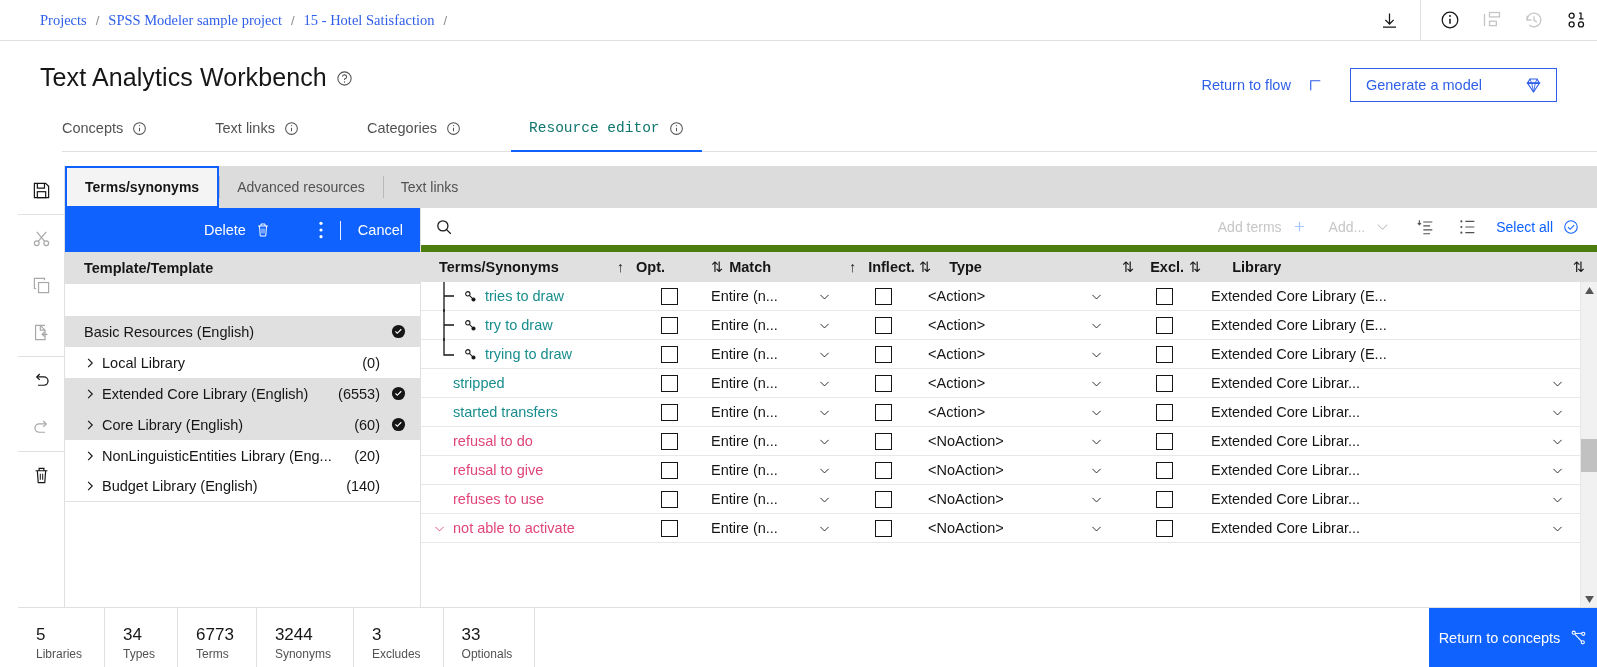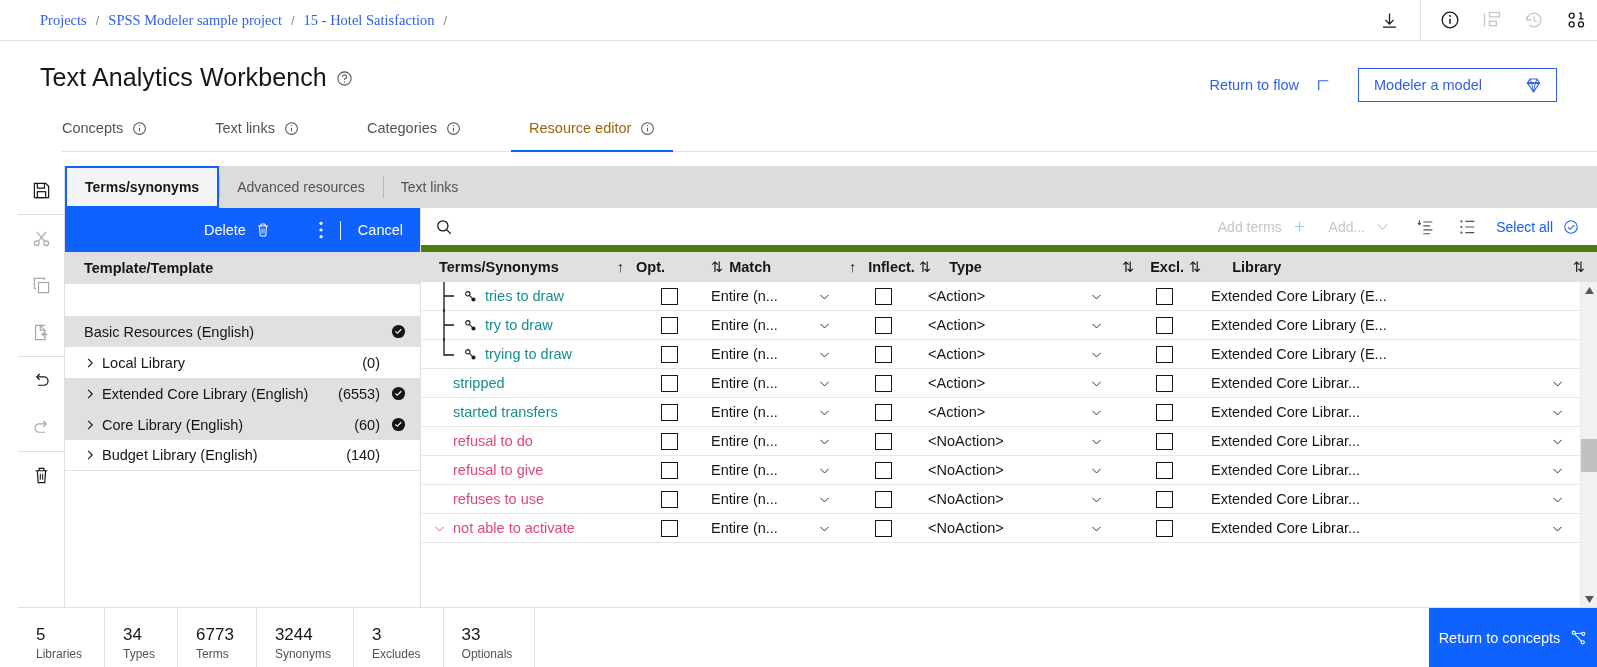"Modeler a model" span { text: Modeler -> Generate }
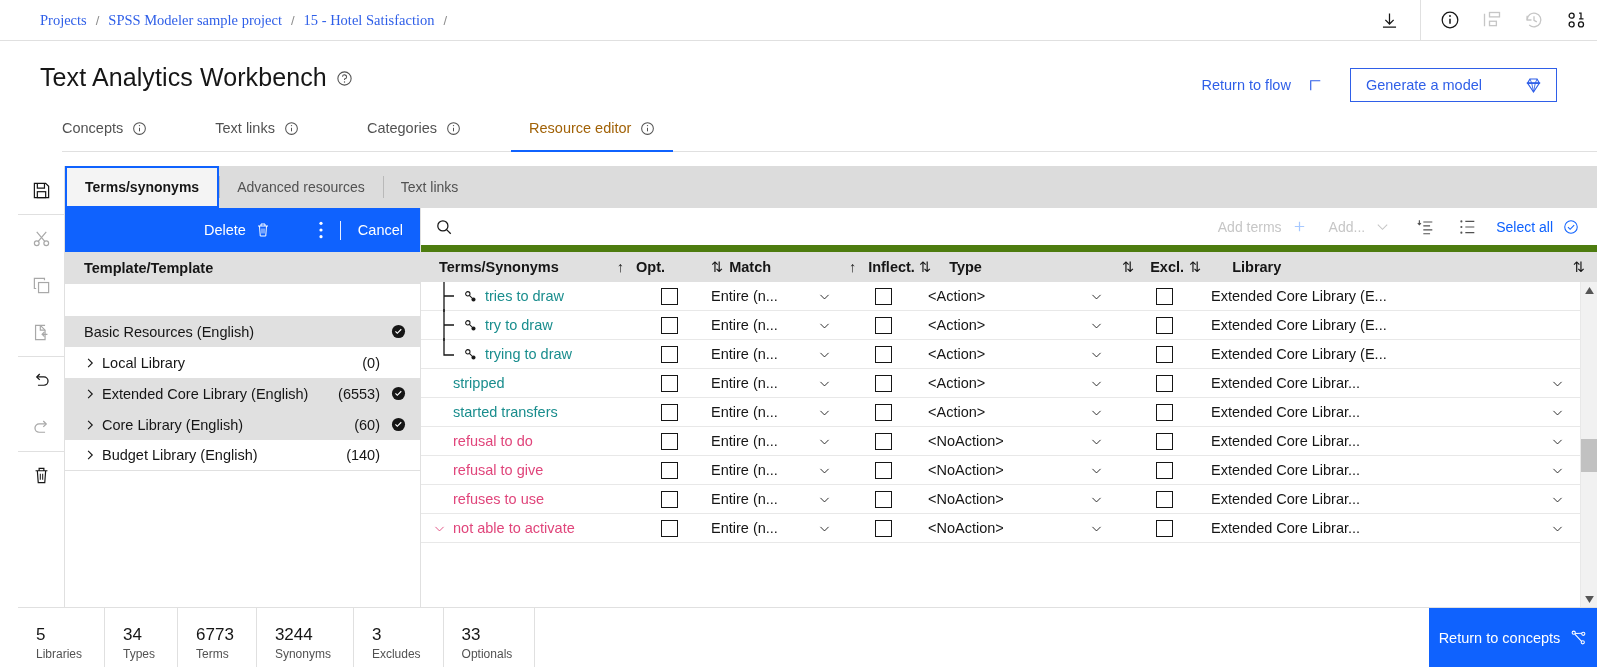"Resource editor" .tab.active { color: #a16207 -> #0f766e; font-family: none -> Liberation Mono, monospace }
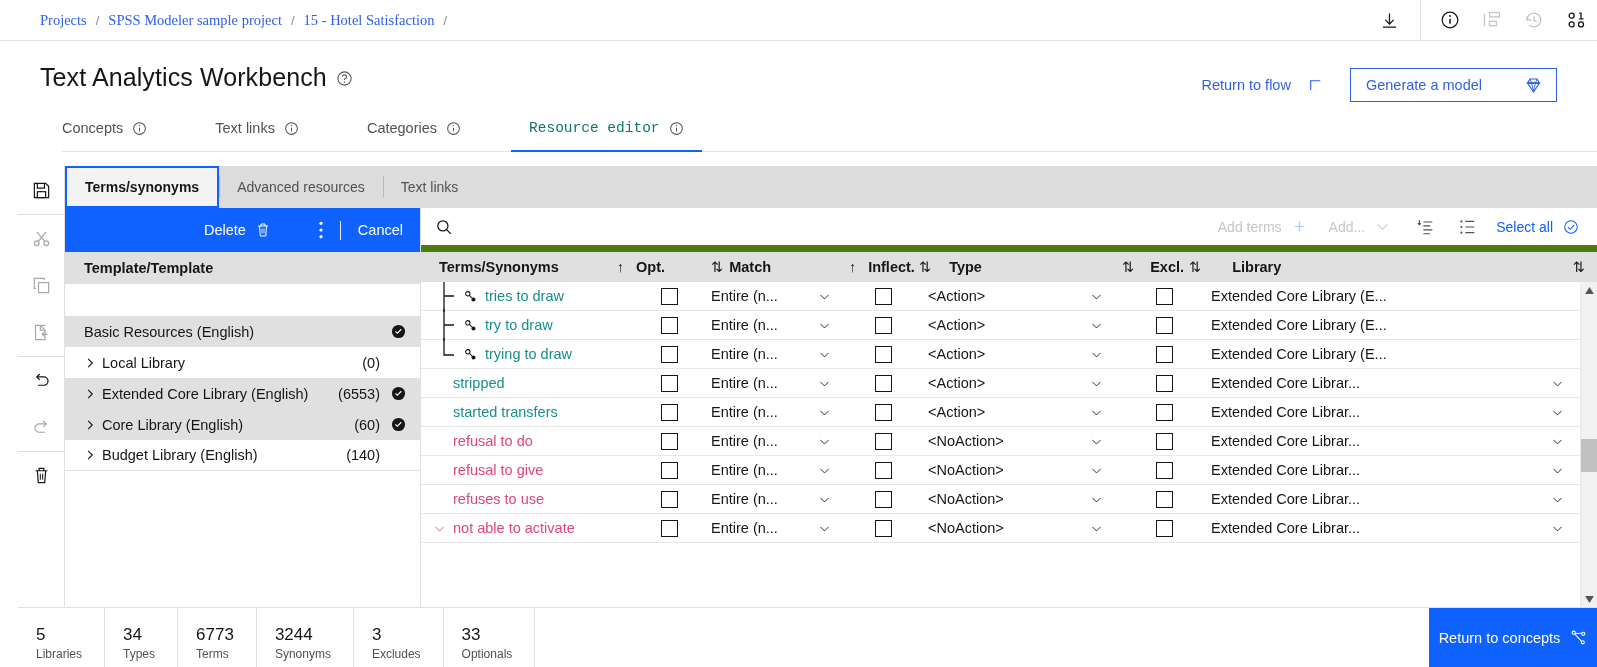"NonLinguisticEntities Library (Eng..." div.librow { html: none -> <div> <span> <svg> <path></path> </svg> </span> <span>NonLinguisticEntities Library (Eng...</span> <span>(20)</span> <span></span> </div> }
